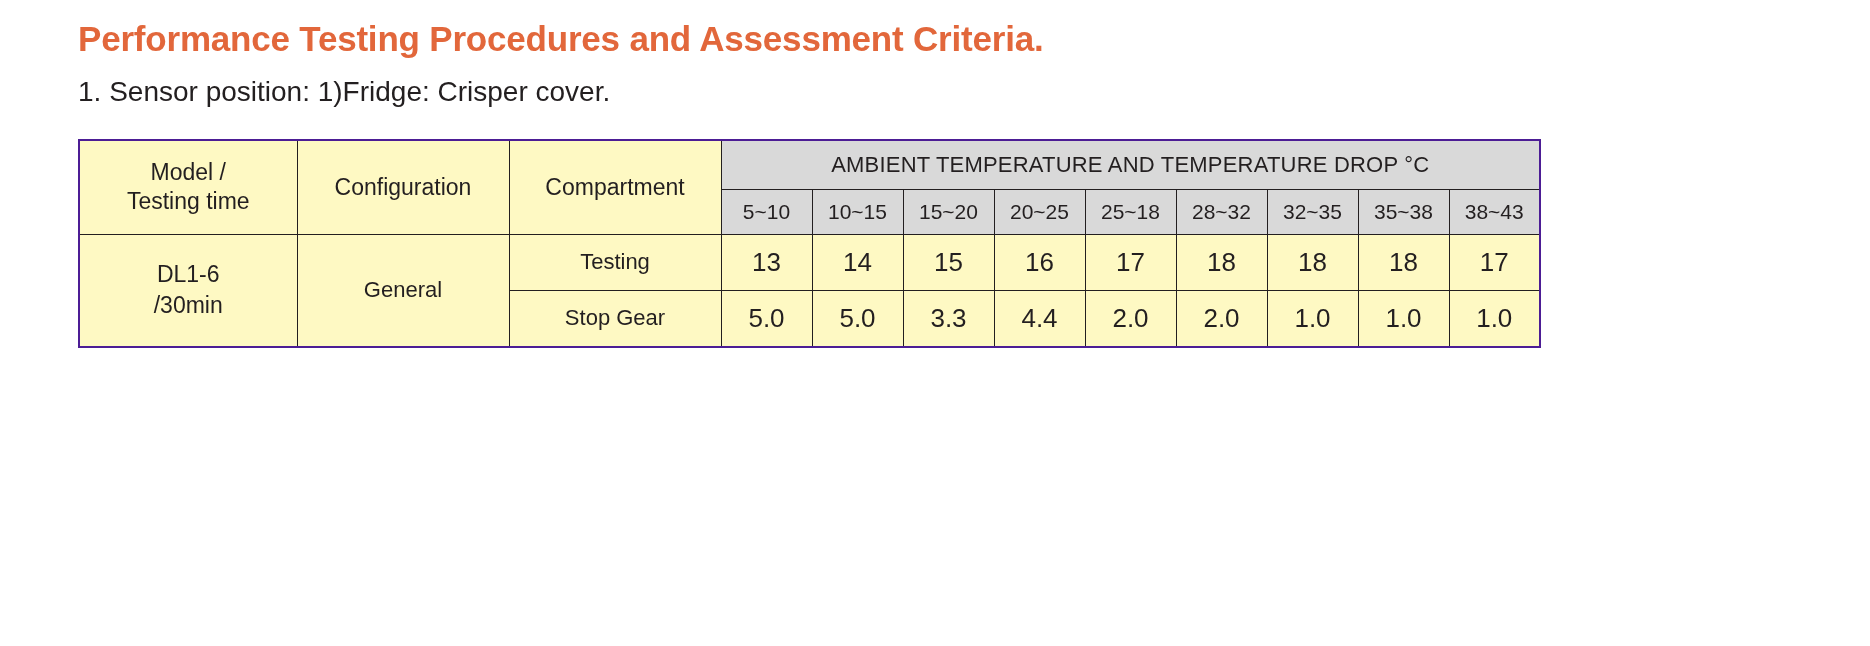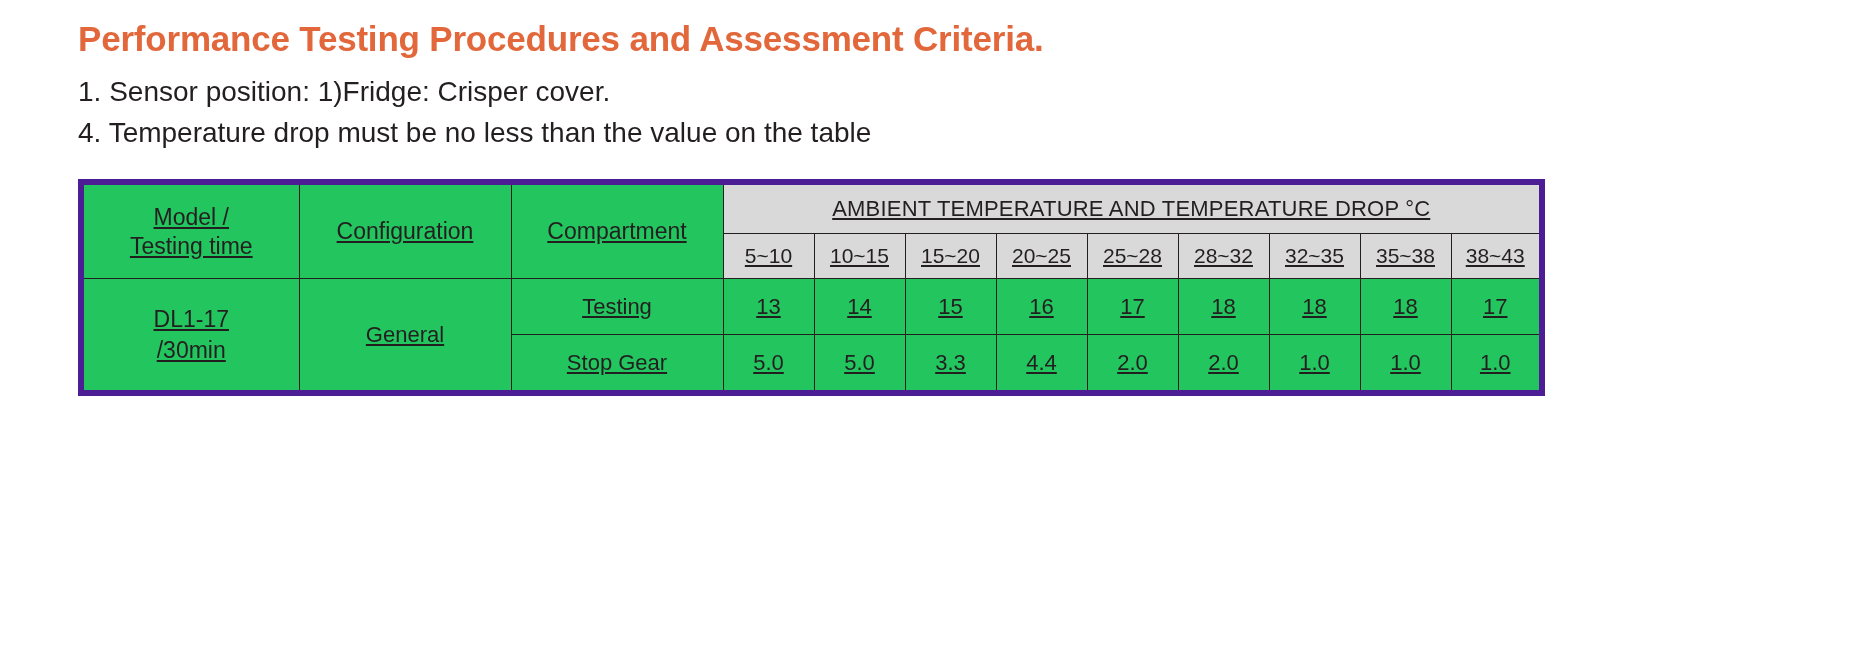"4. Temperature drop must be" div.note { html: <div>4. Temperature drop must be no less than the value on the table</div> -> none }
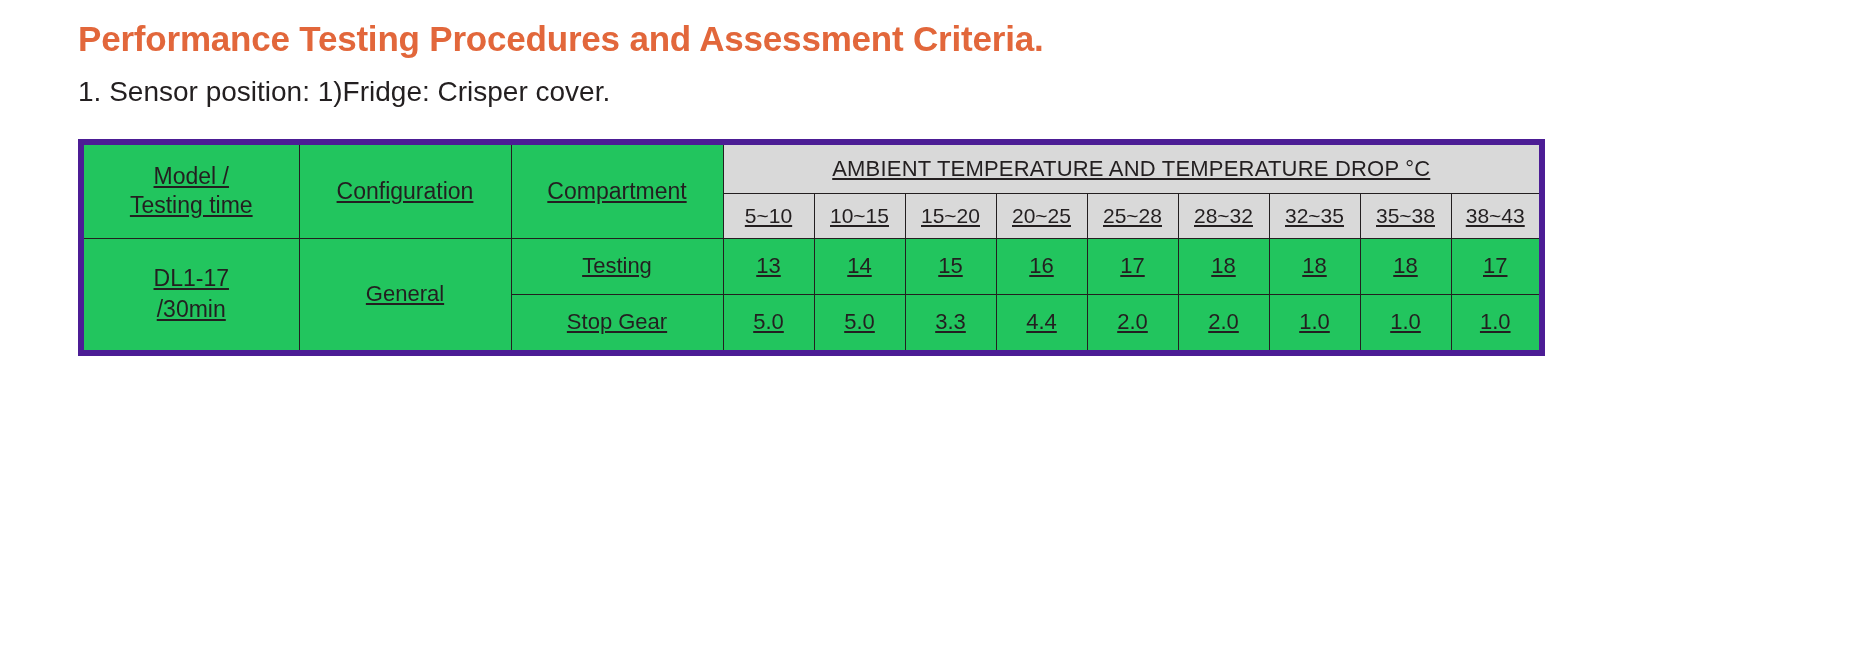"Model /" table.perf { background: #22c55e -> #fef9c3; border: 6px solid #4c1d95 -> 2px solid #4c1d95; text-decoration: underline -> none }
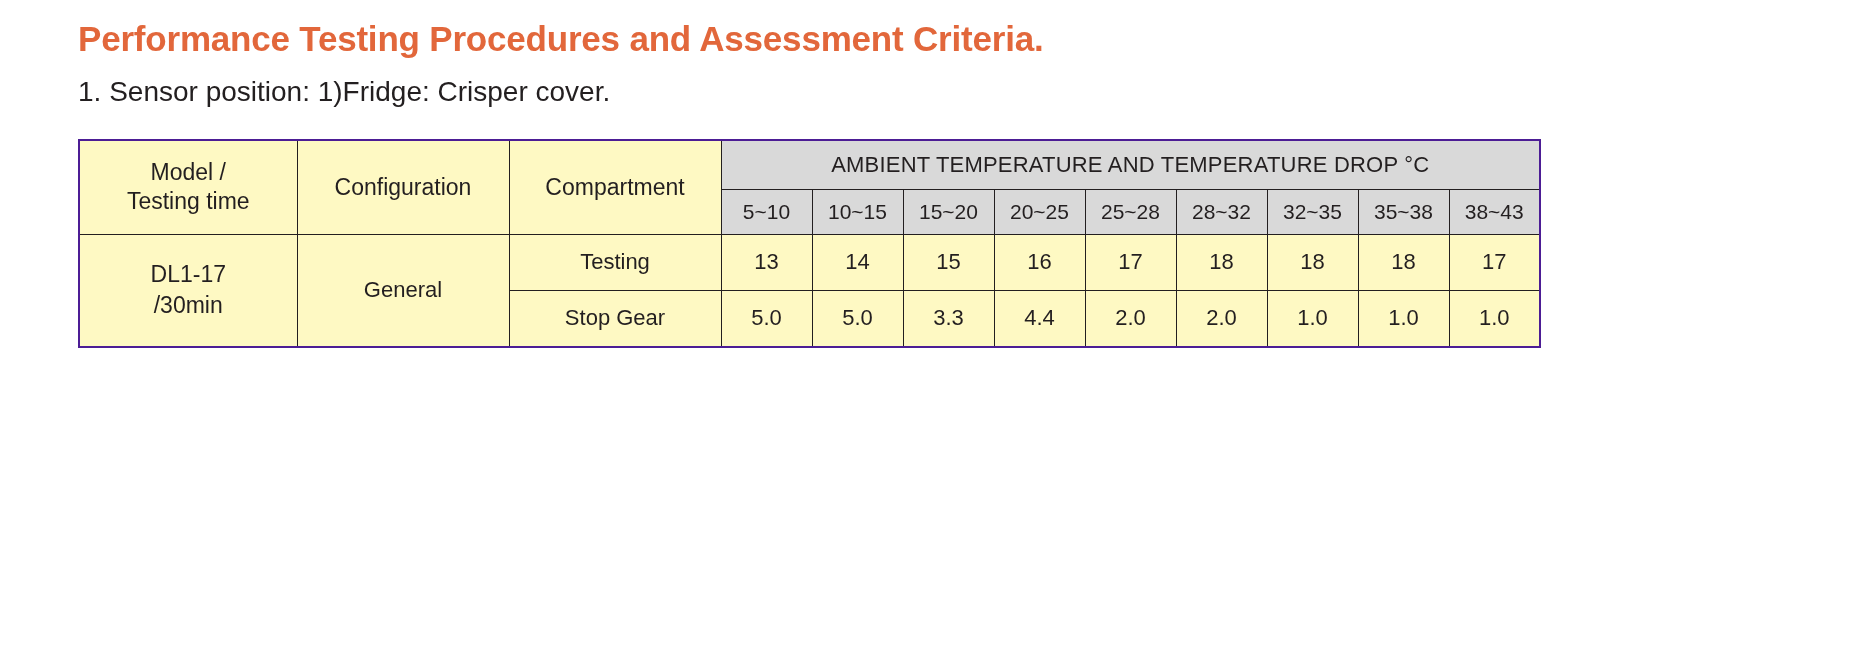"25~28" th.hdr-range { text: 28 -> 18 }
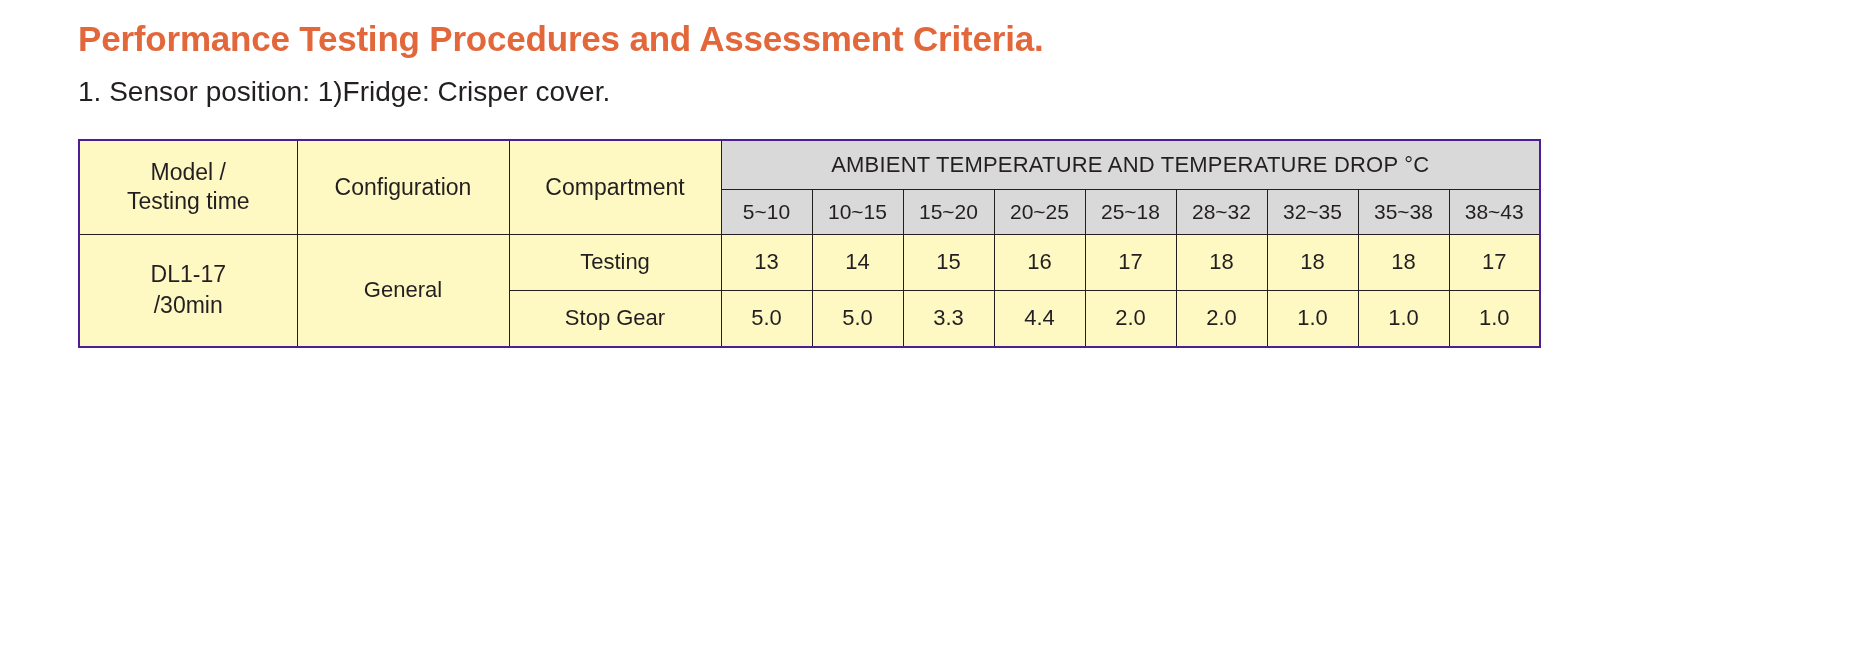"DL1-17" div { text: DL1-17 -> DL1-6 }
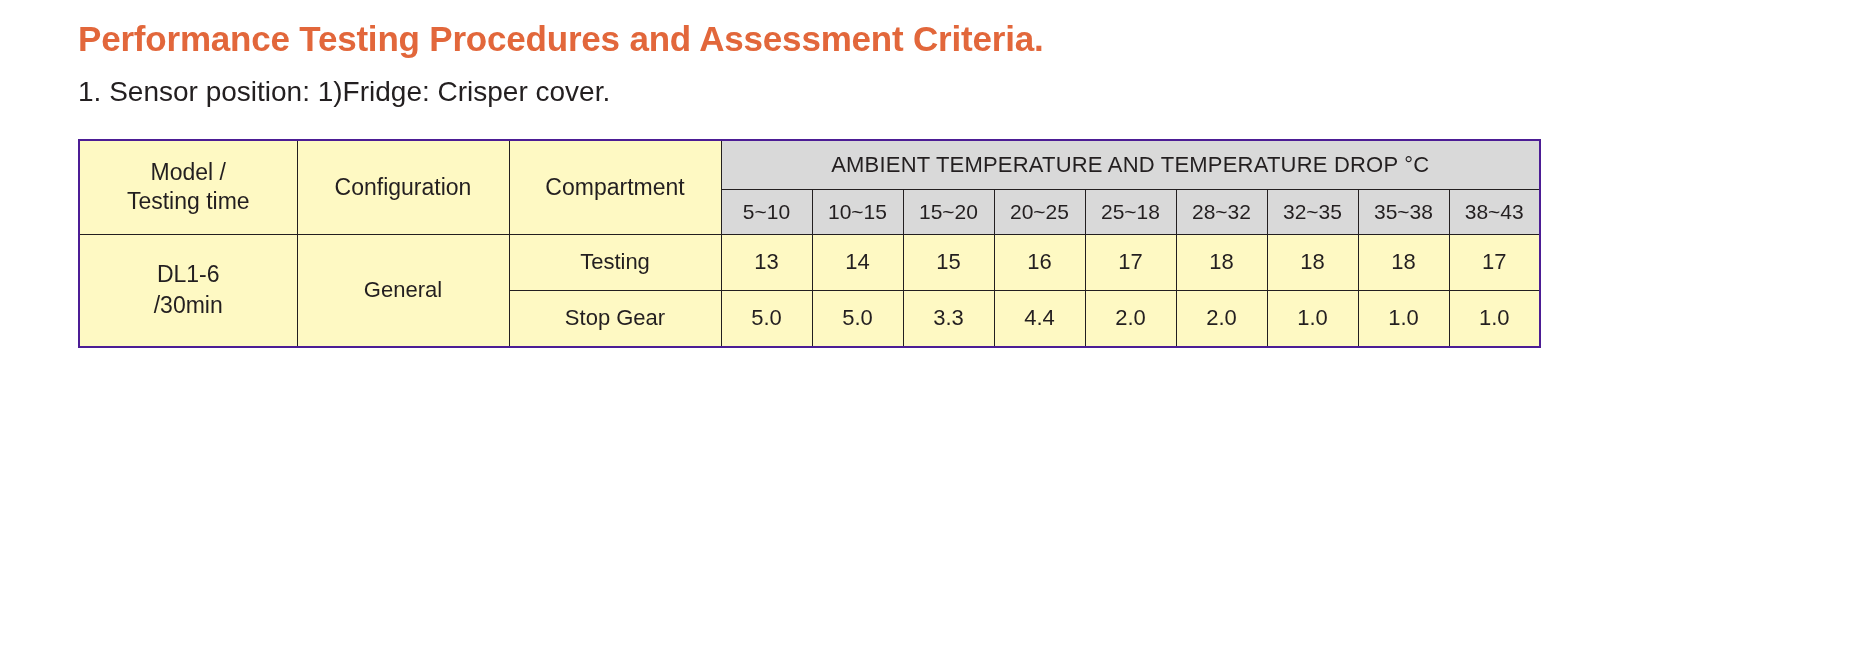"13" .cell-val { font-size: 22px -> 26px }
